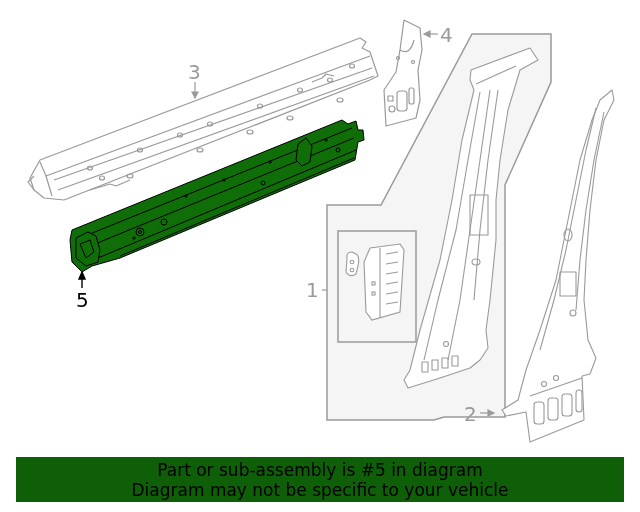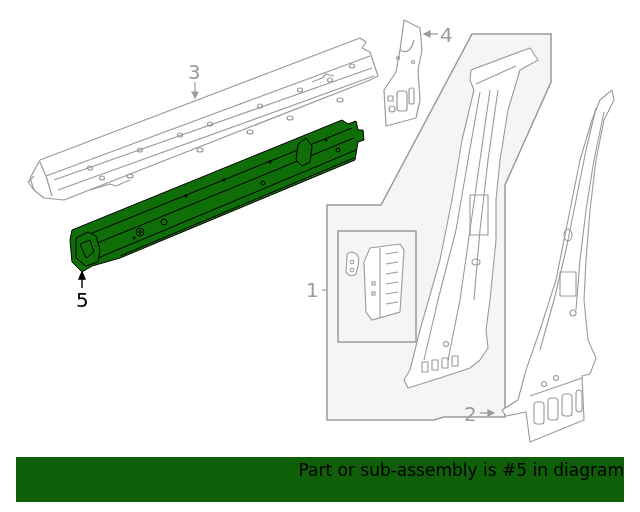"Part or sub-assembly is #5" .banner { text-align: right -> center }
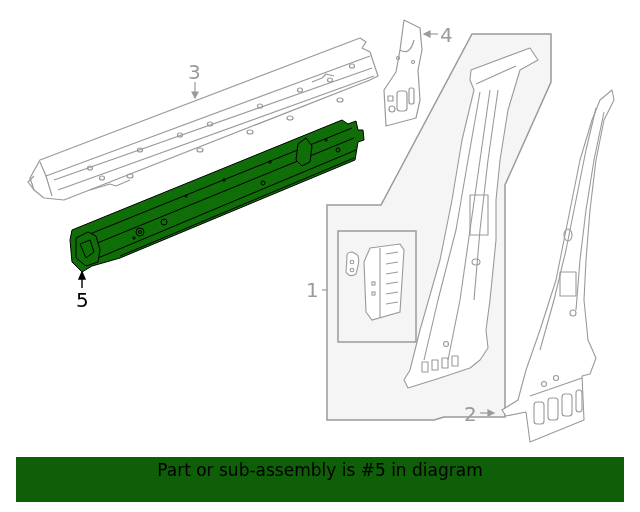"Diagram may not be specific" div { html: none -> <div>Diagram may not be specific to your vehicle</div> }
